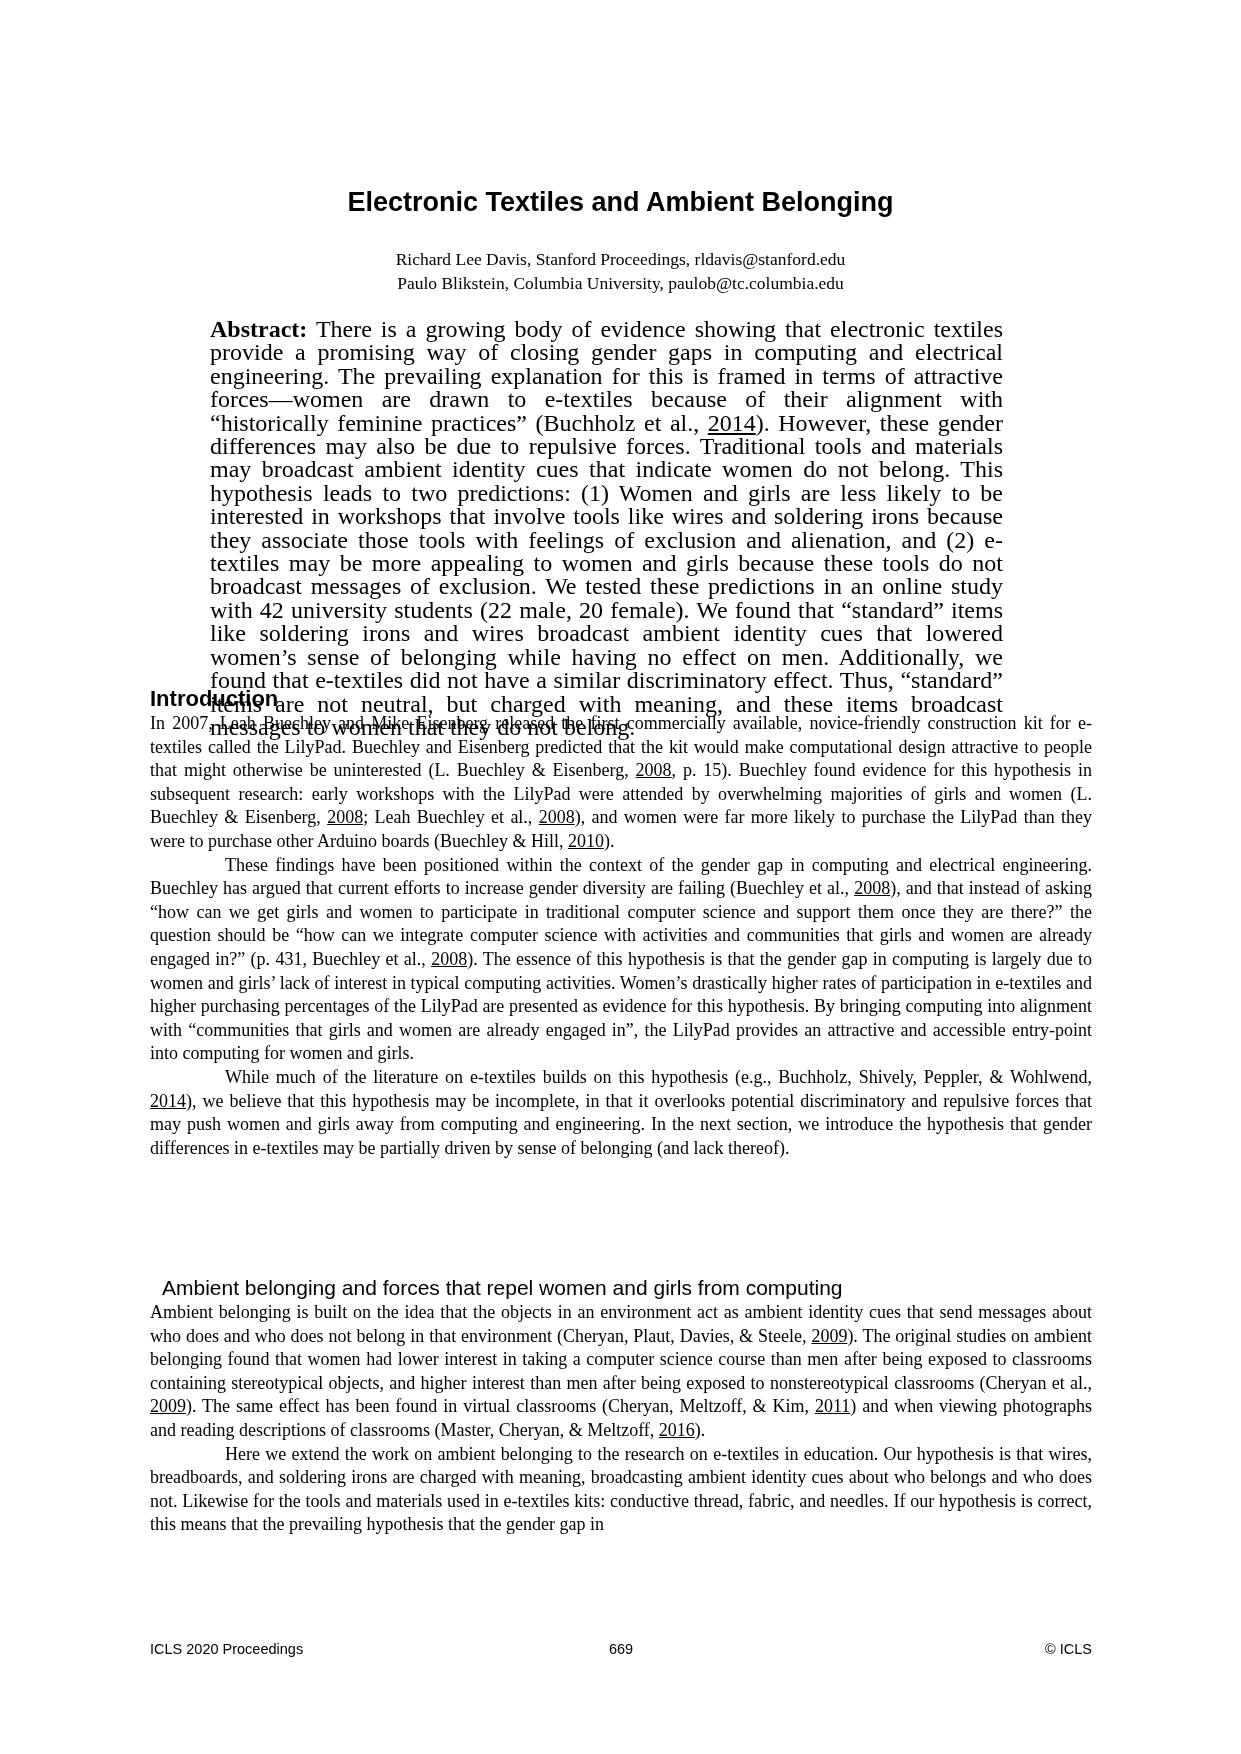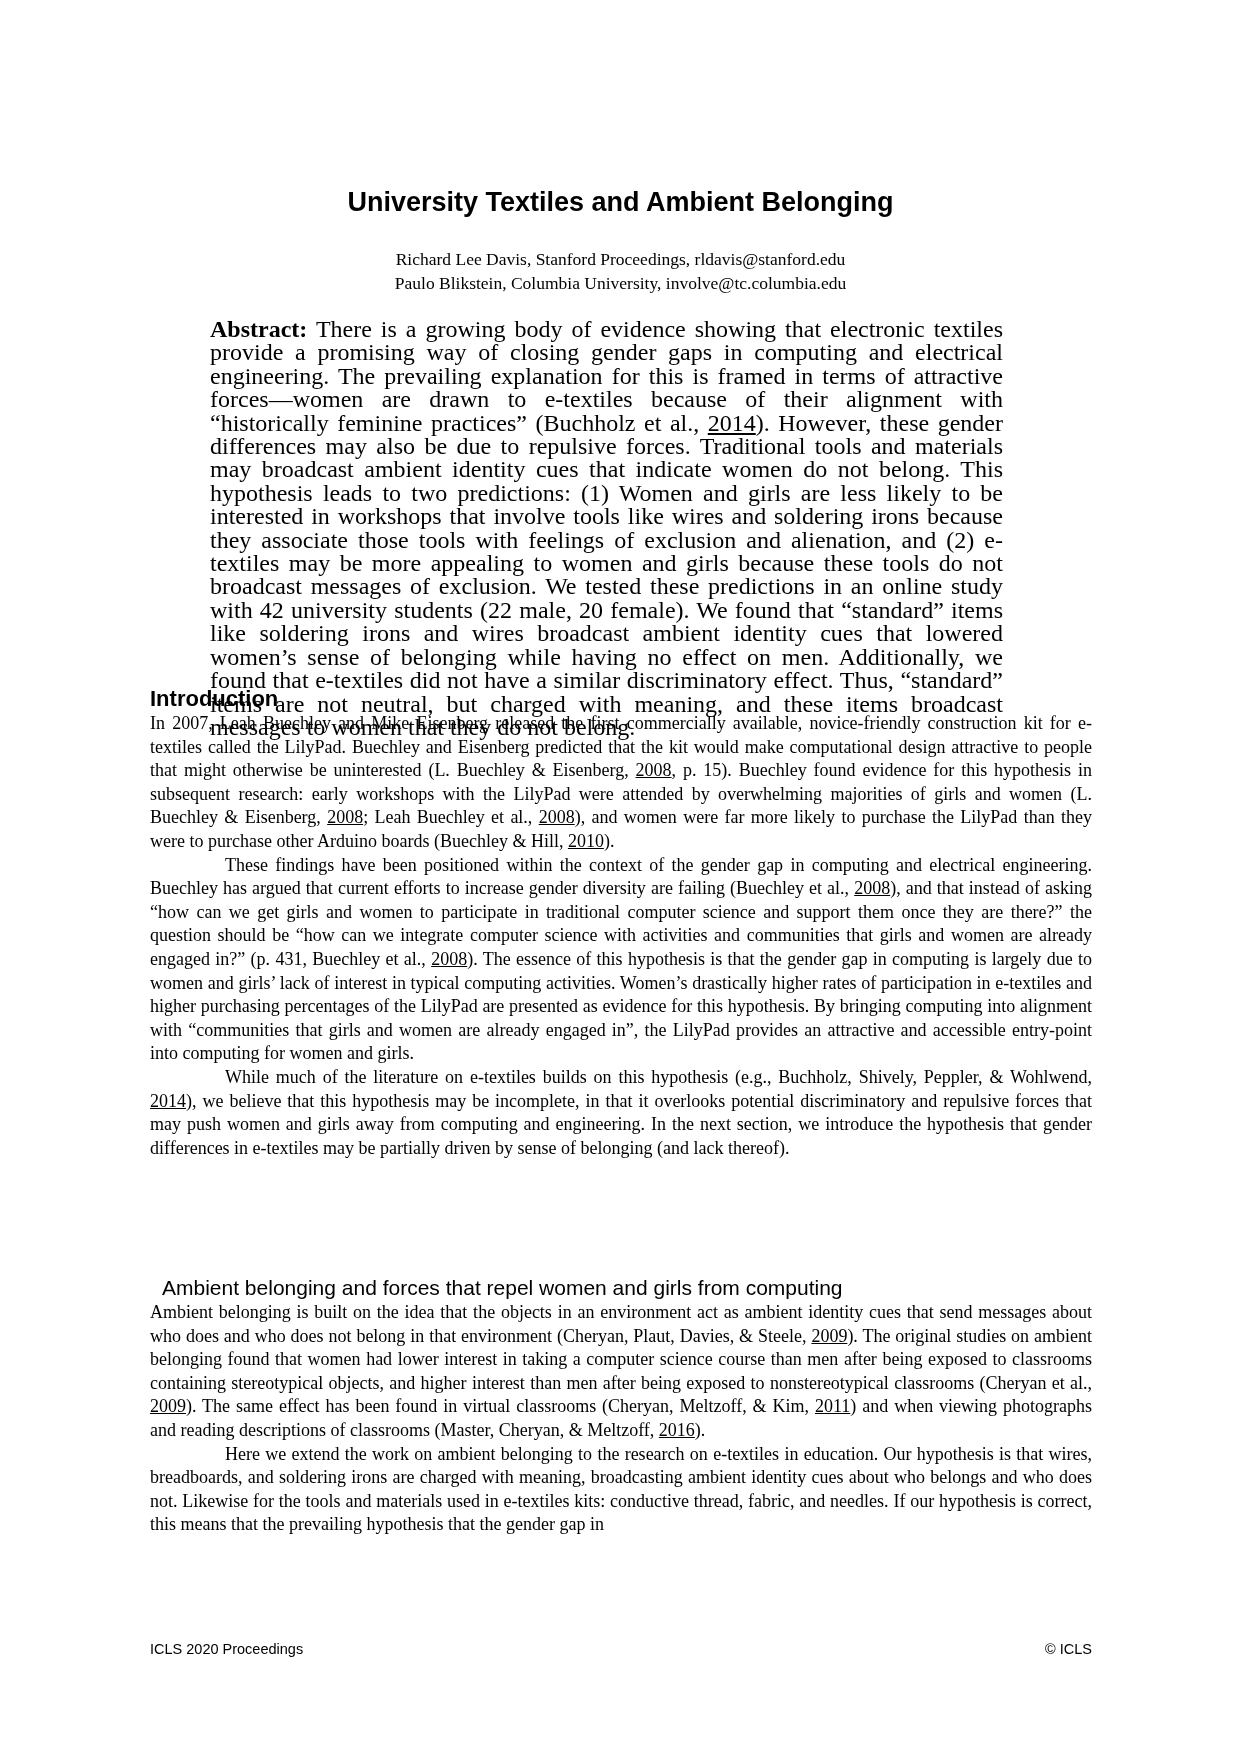"University Textiles and Ambient" div.title { text: University -> Electronic }
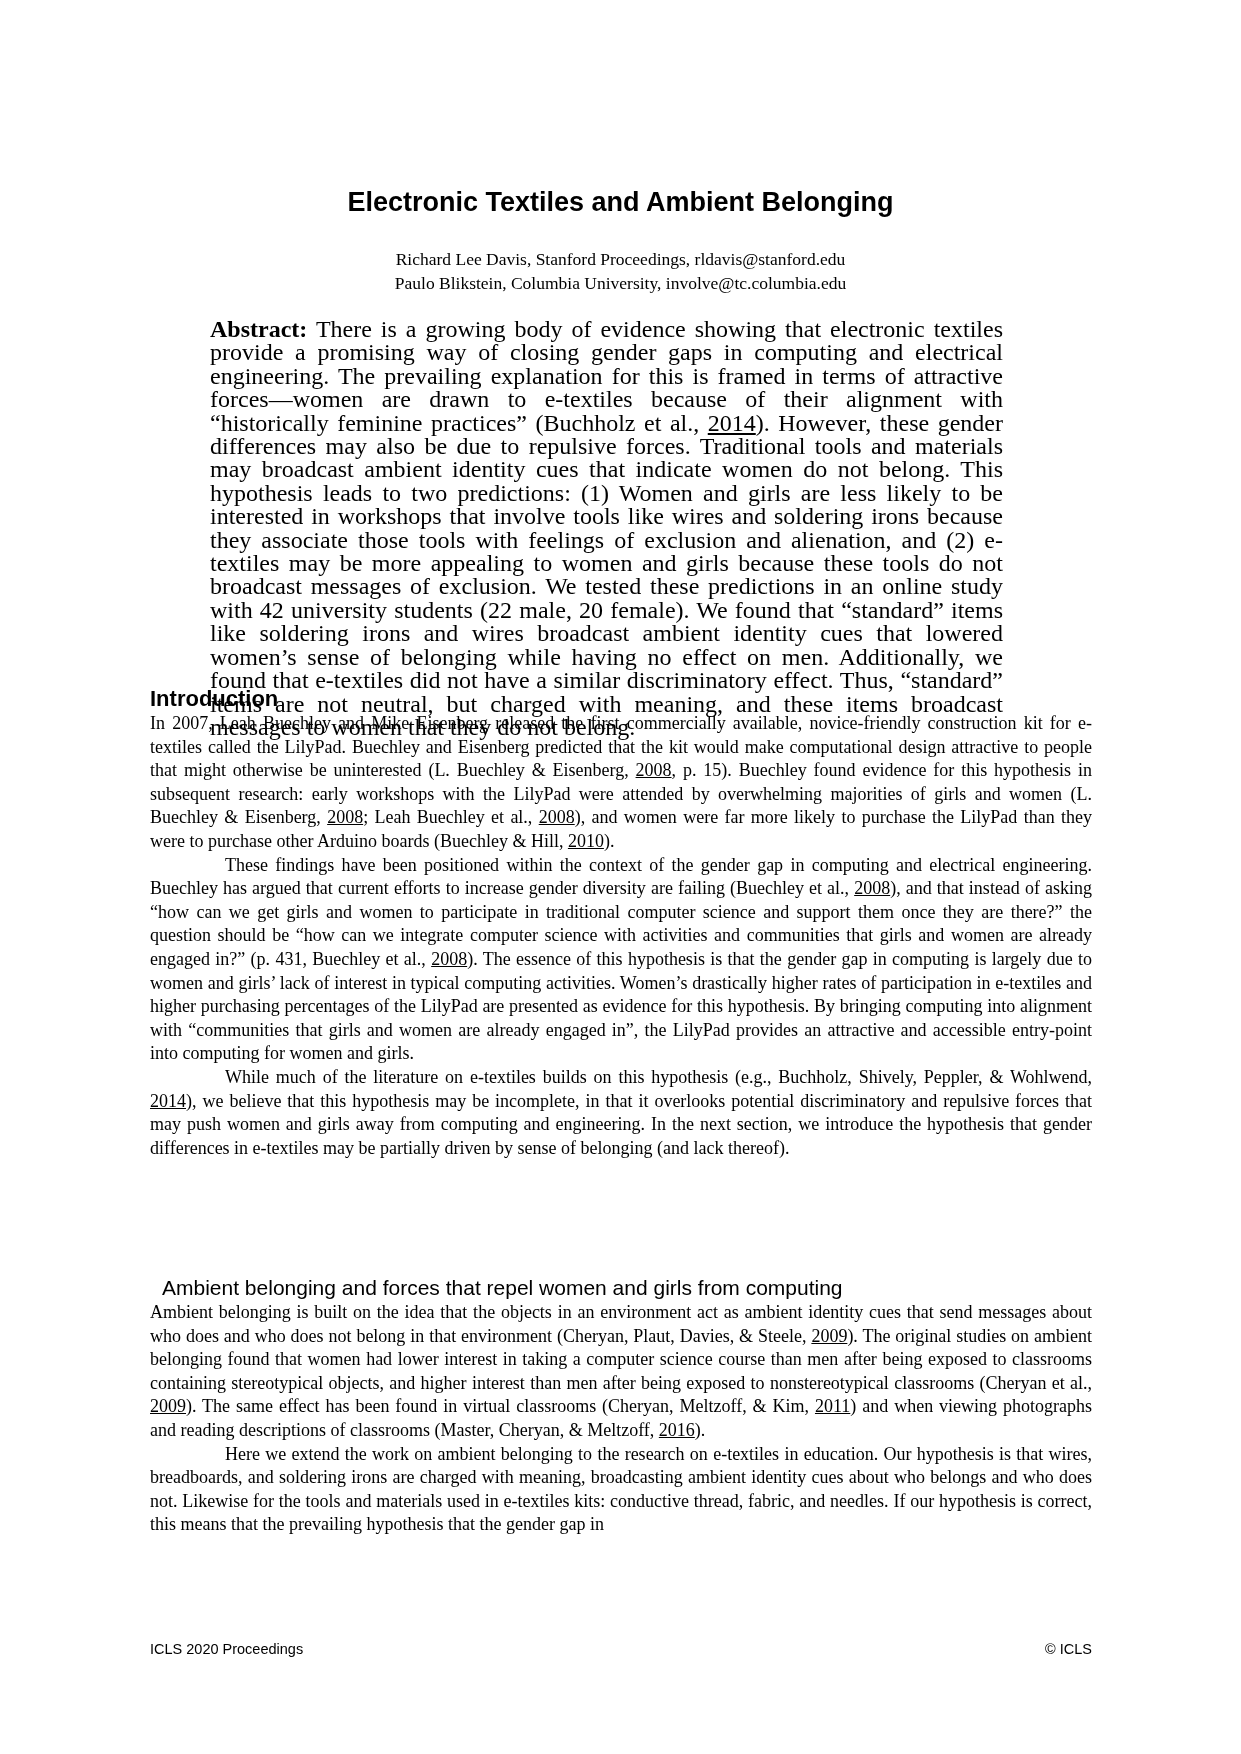"Paulo Blikstein, Columbia University," div { text: involve@tc.columbia.edu -> paulob@tc.columbia.edu }
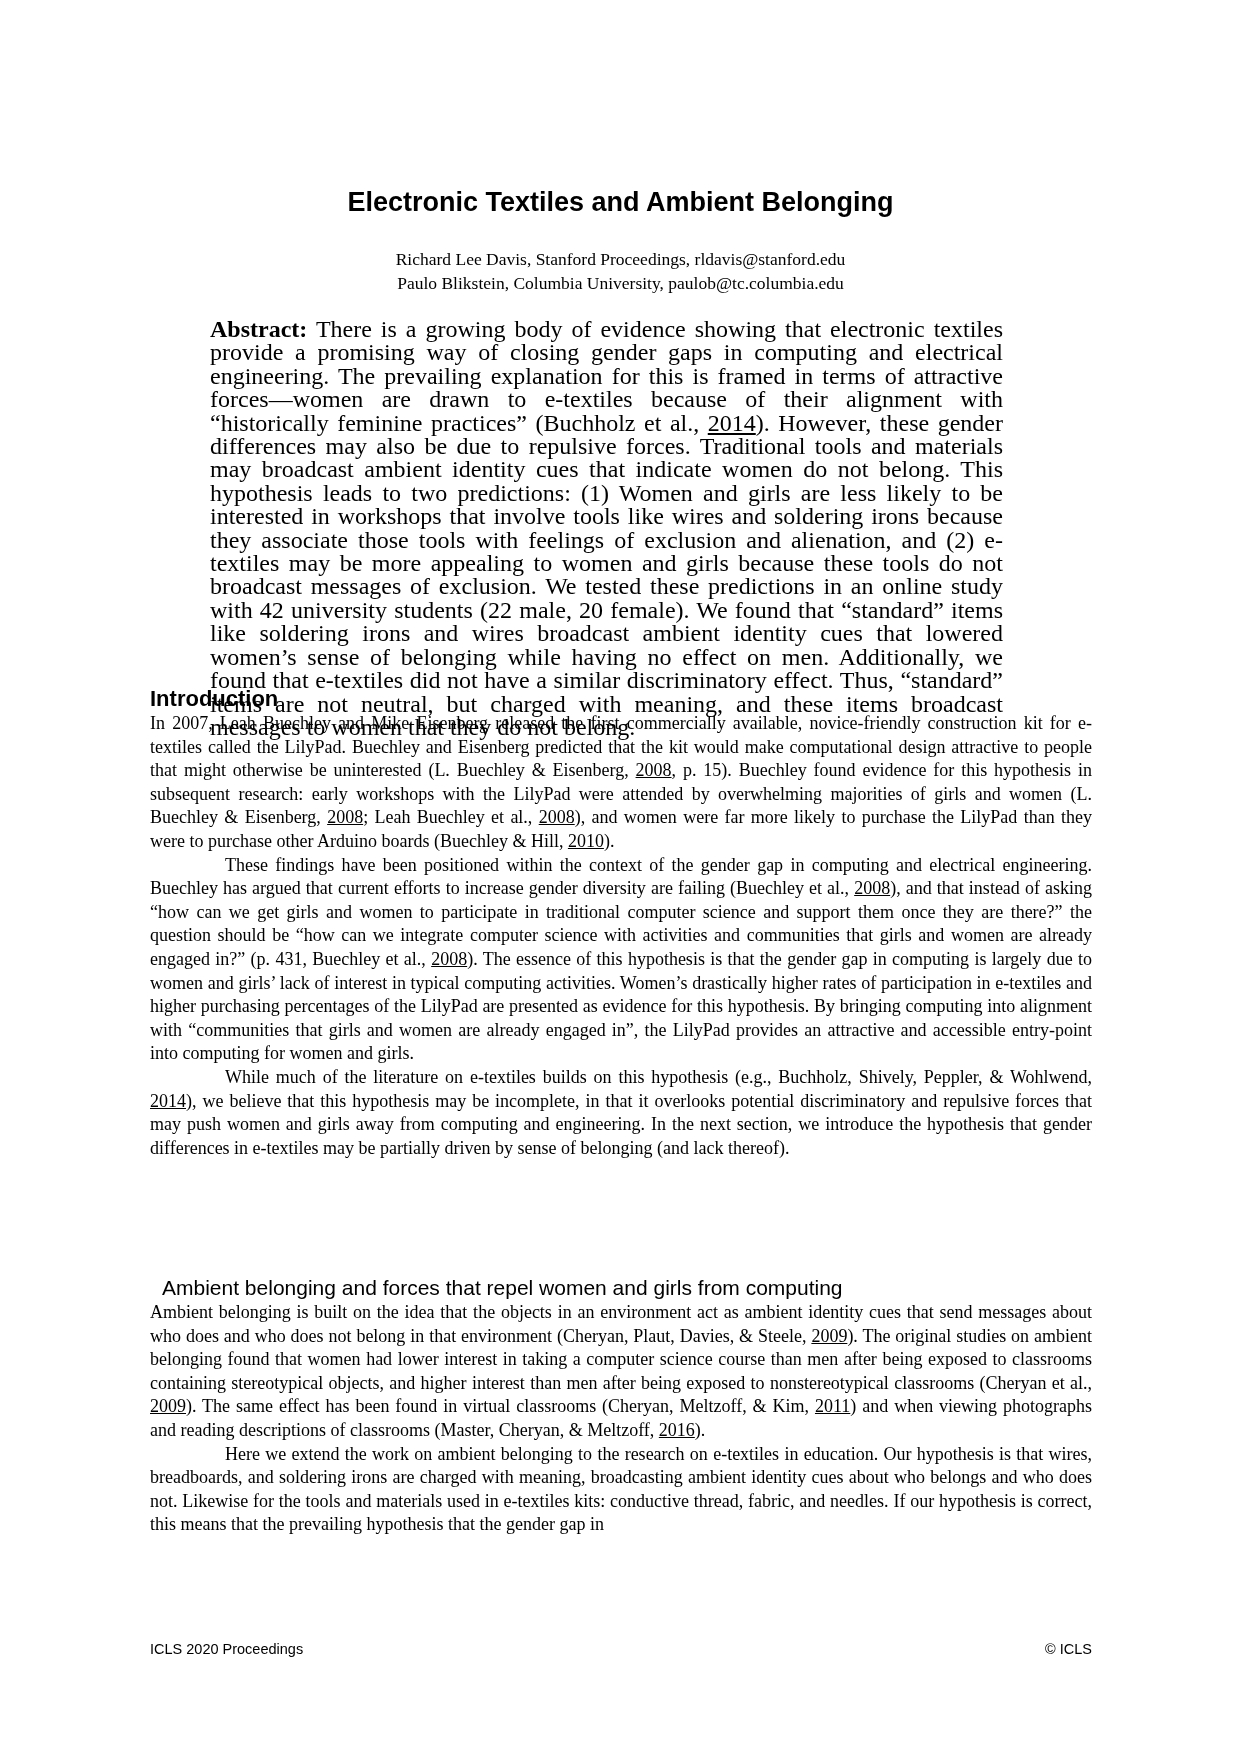"669" span.c { html: none -> <span>669</span> }
